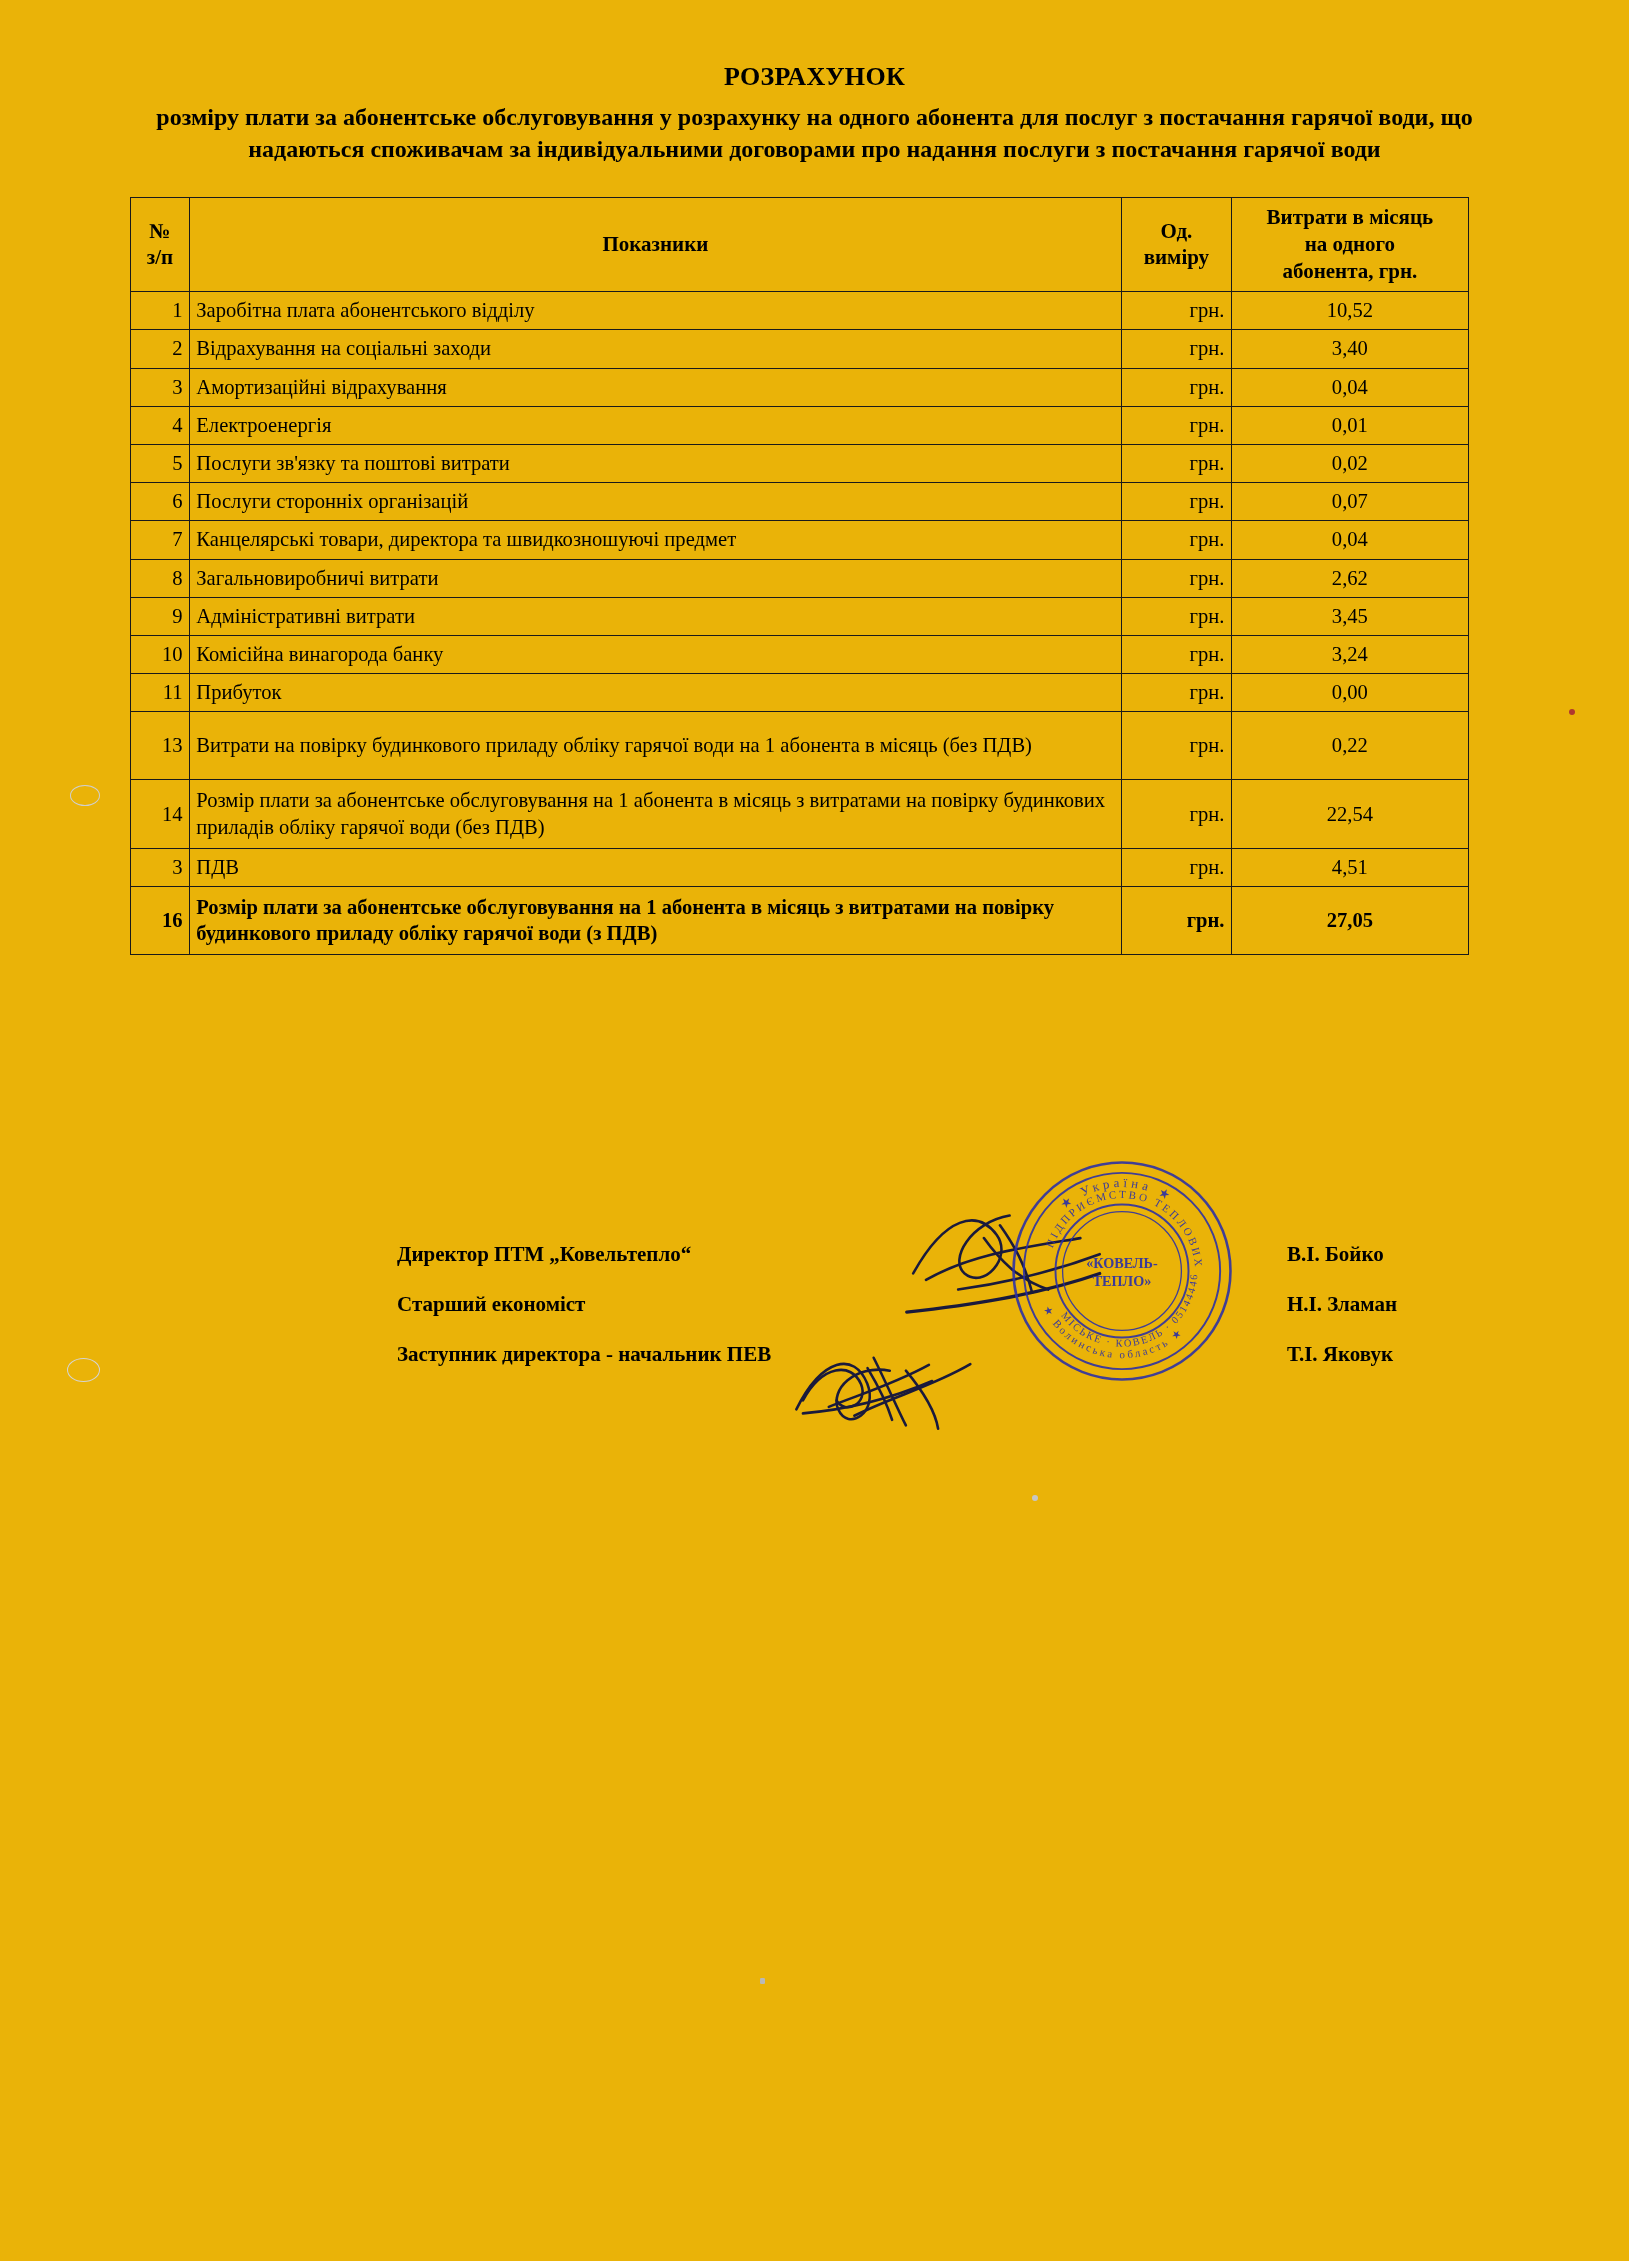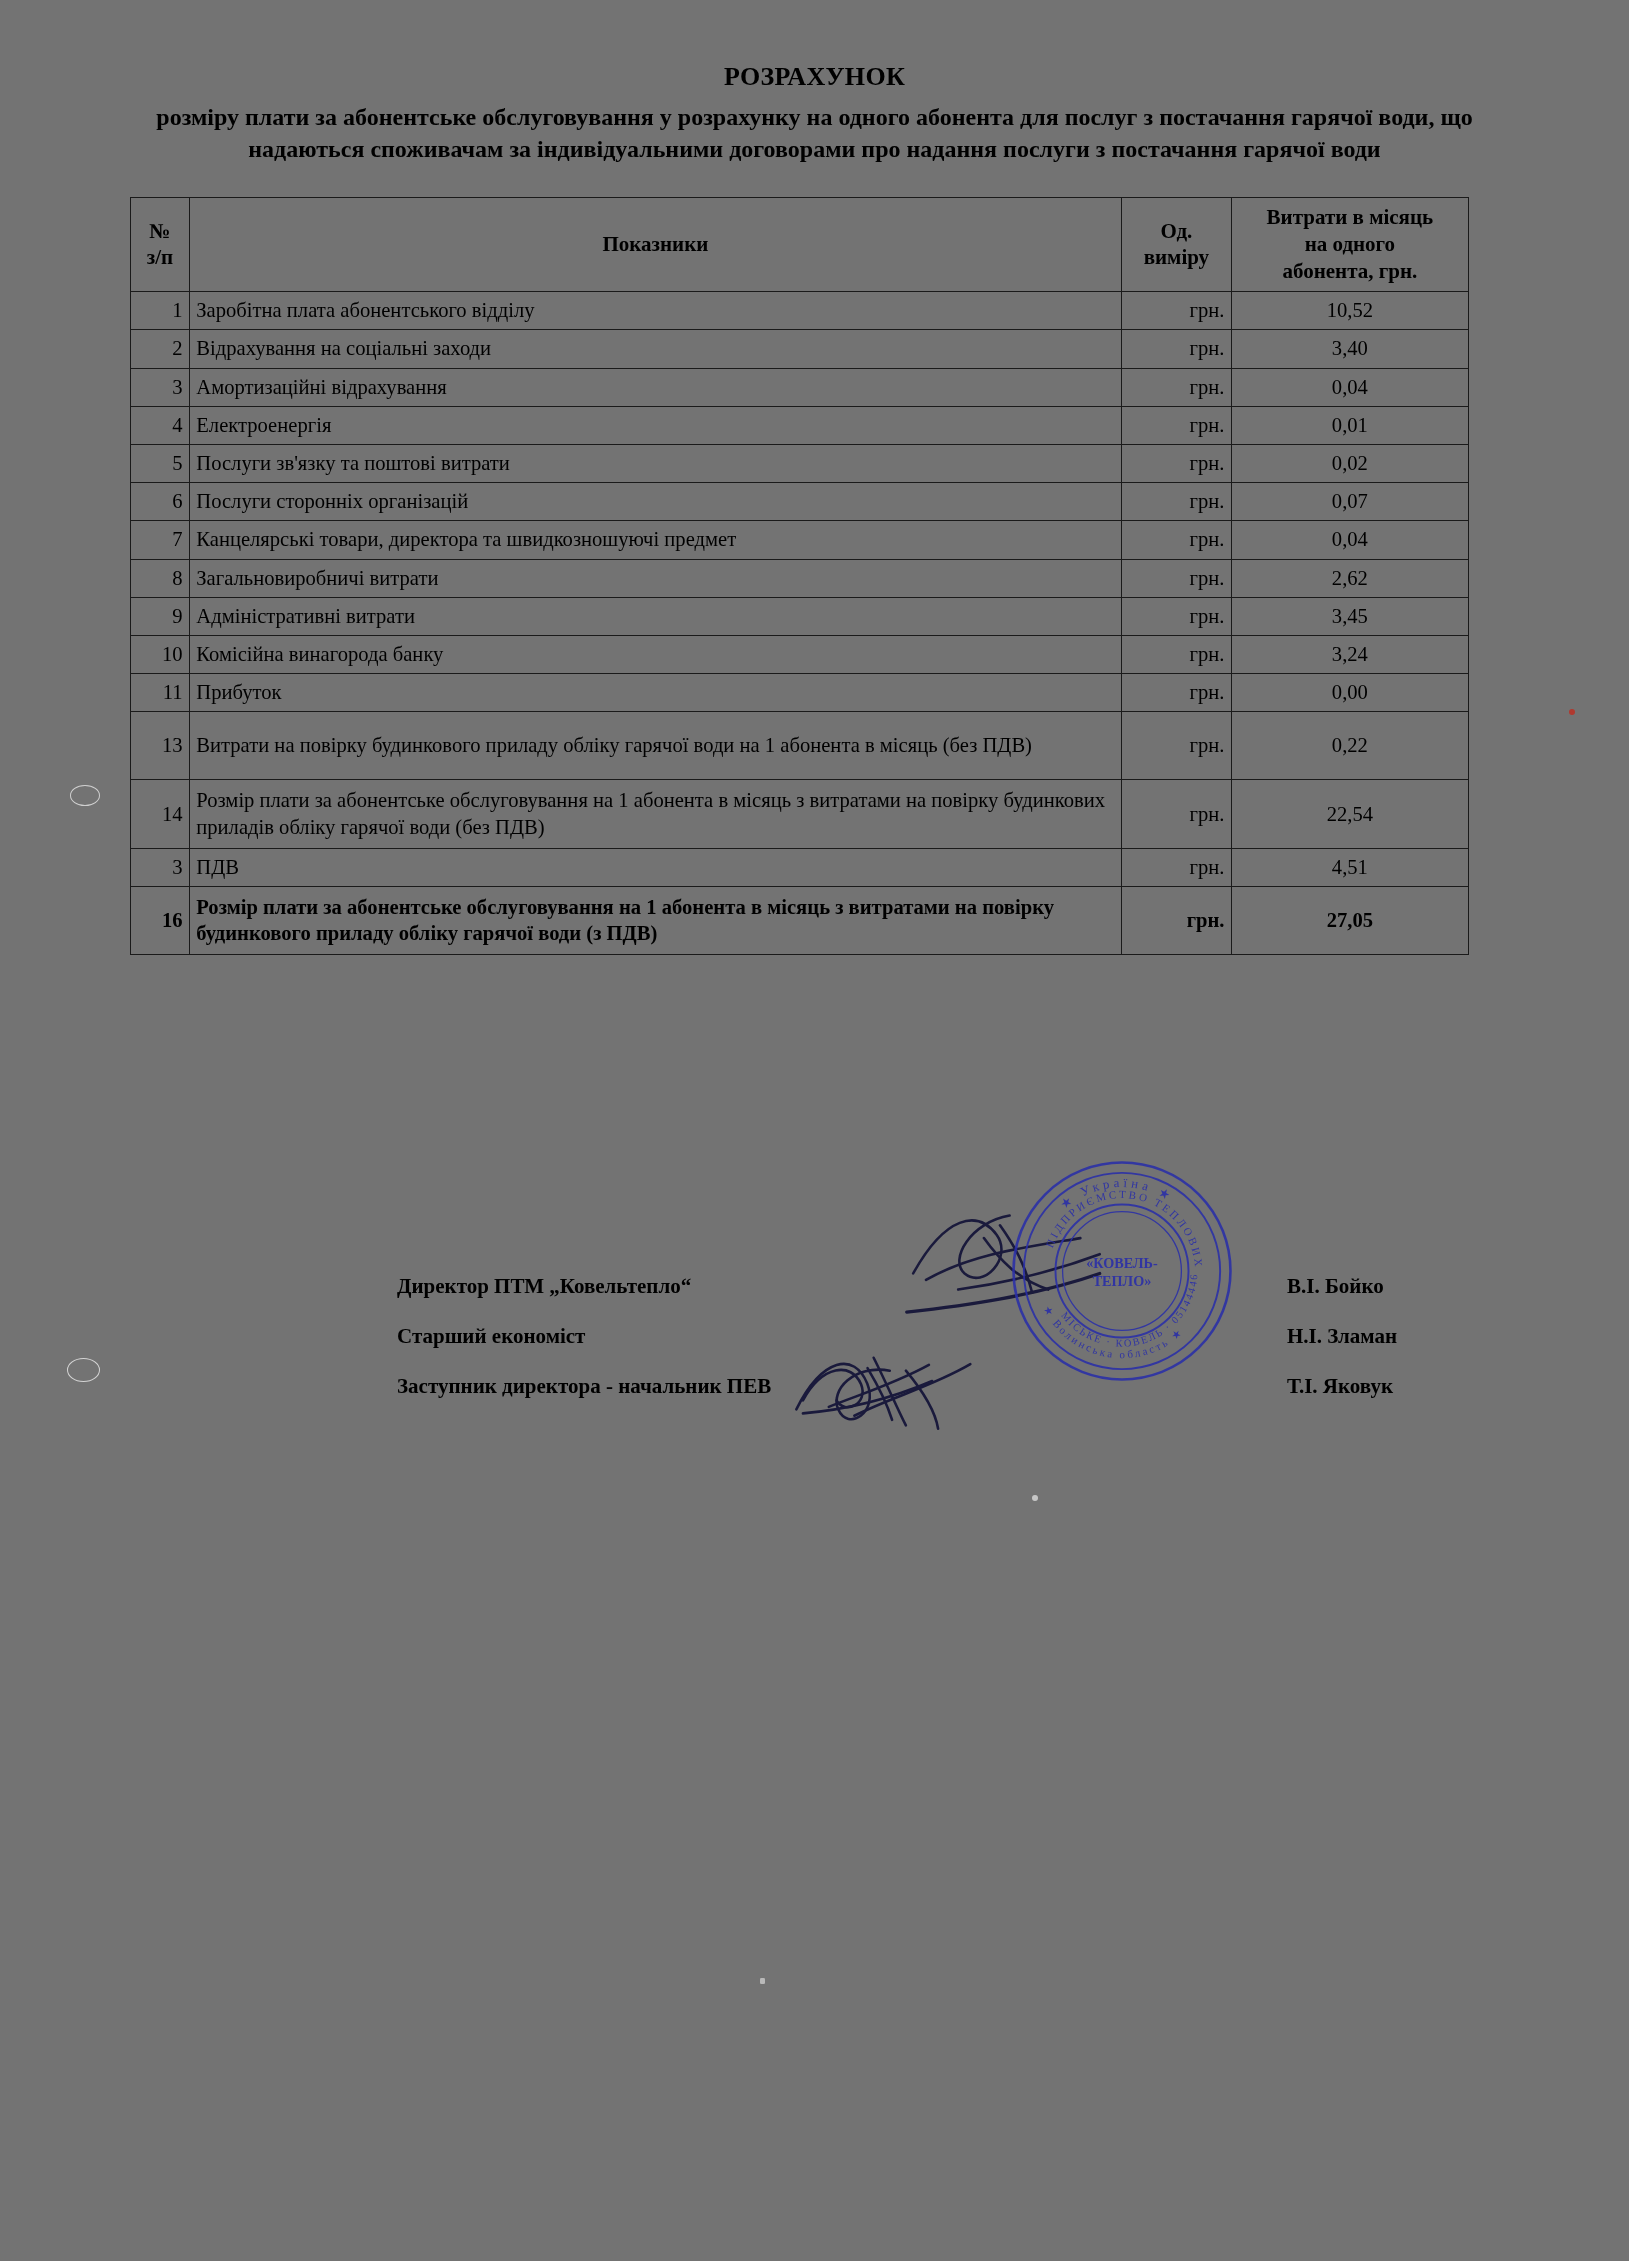"РОЗРАХУНОК" .page { background: #737373 -> #eab308 }
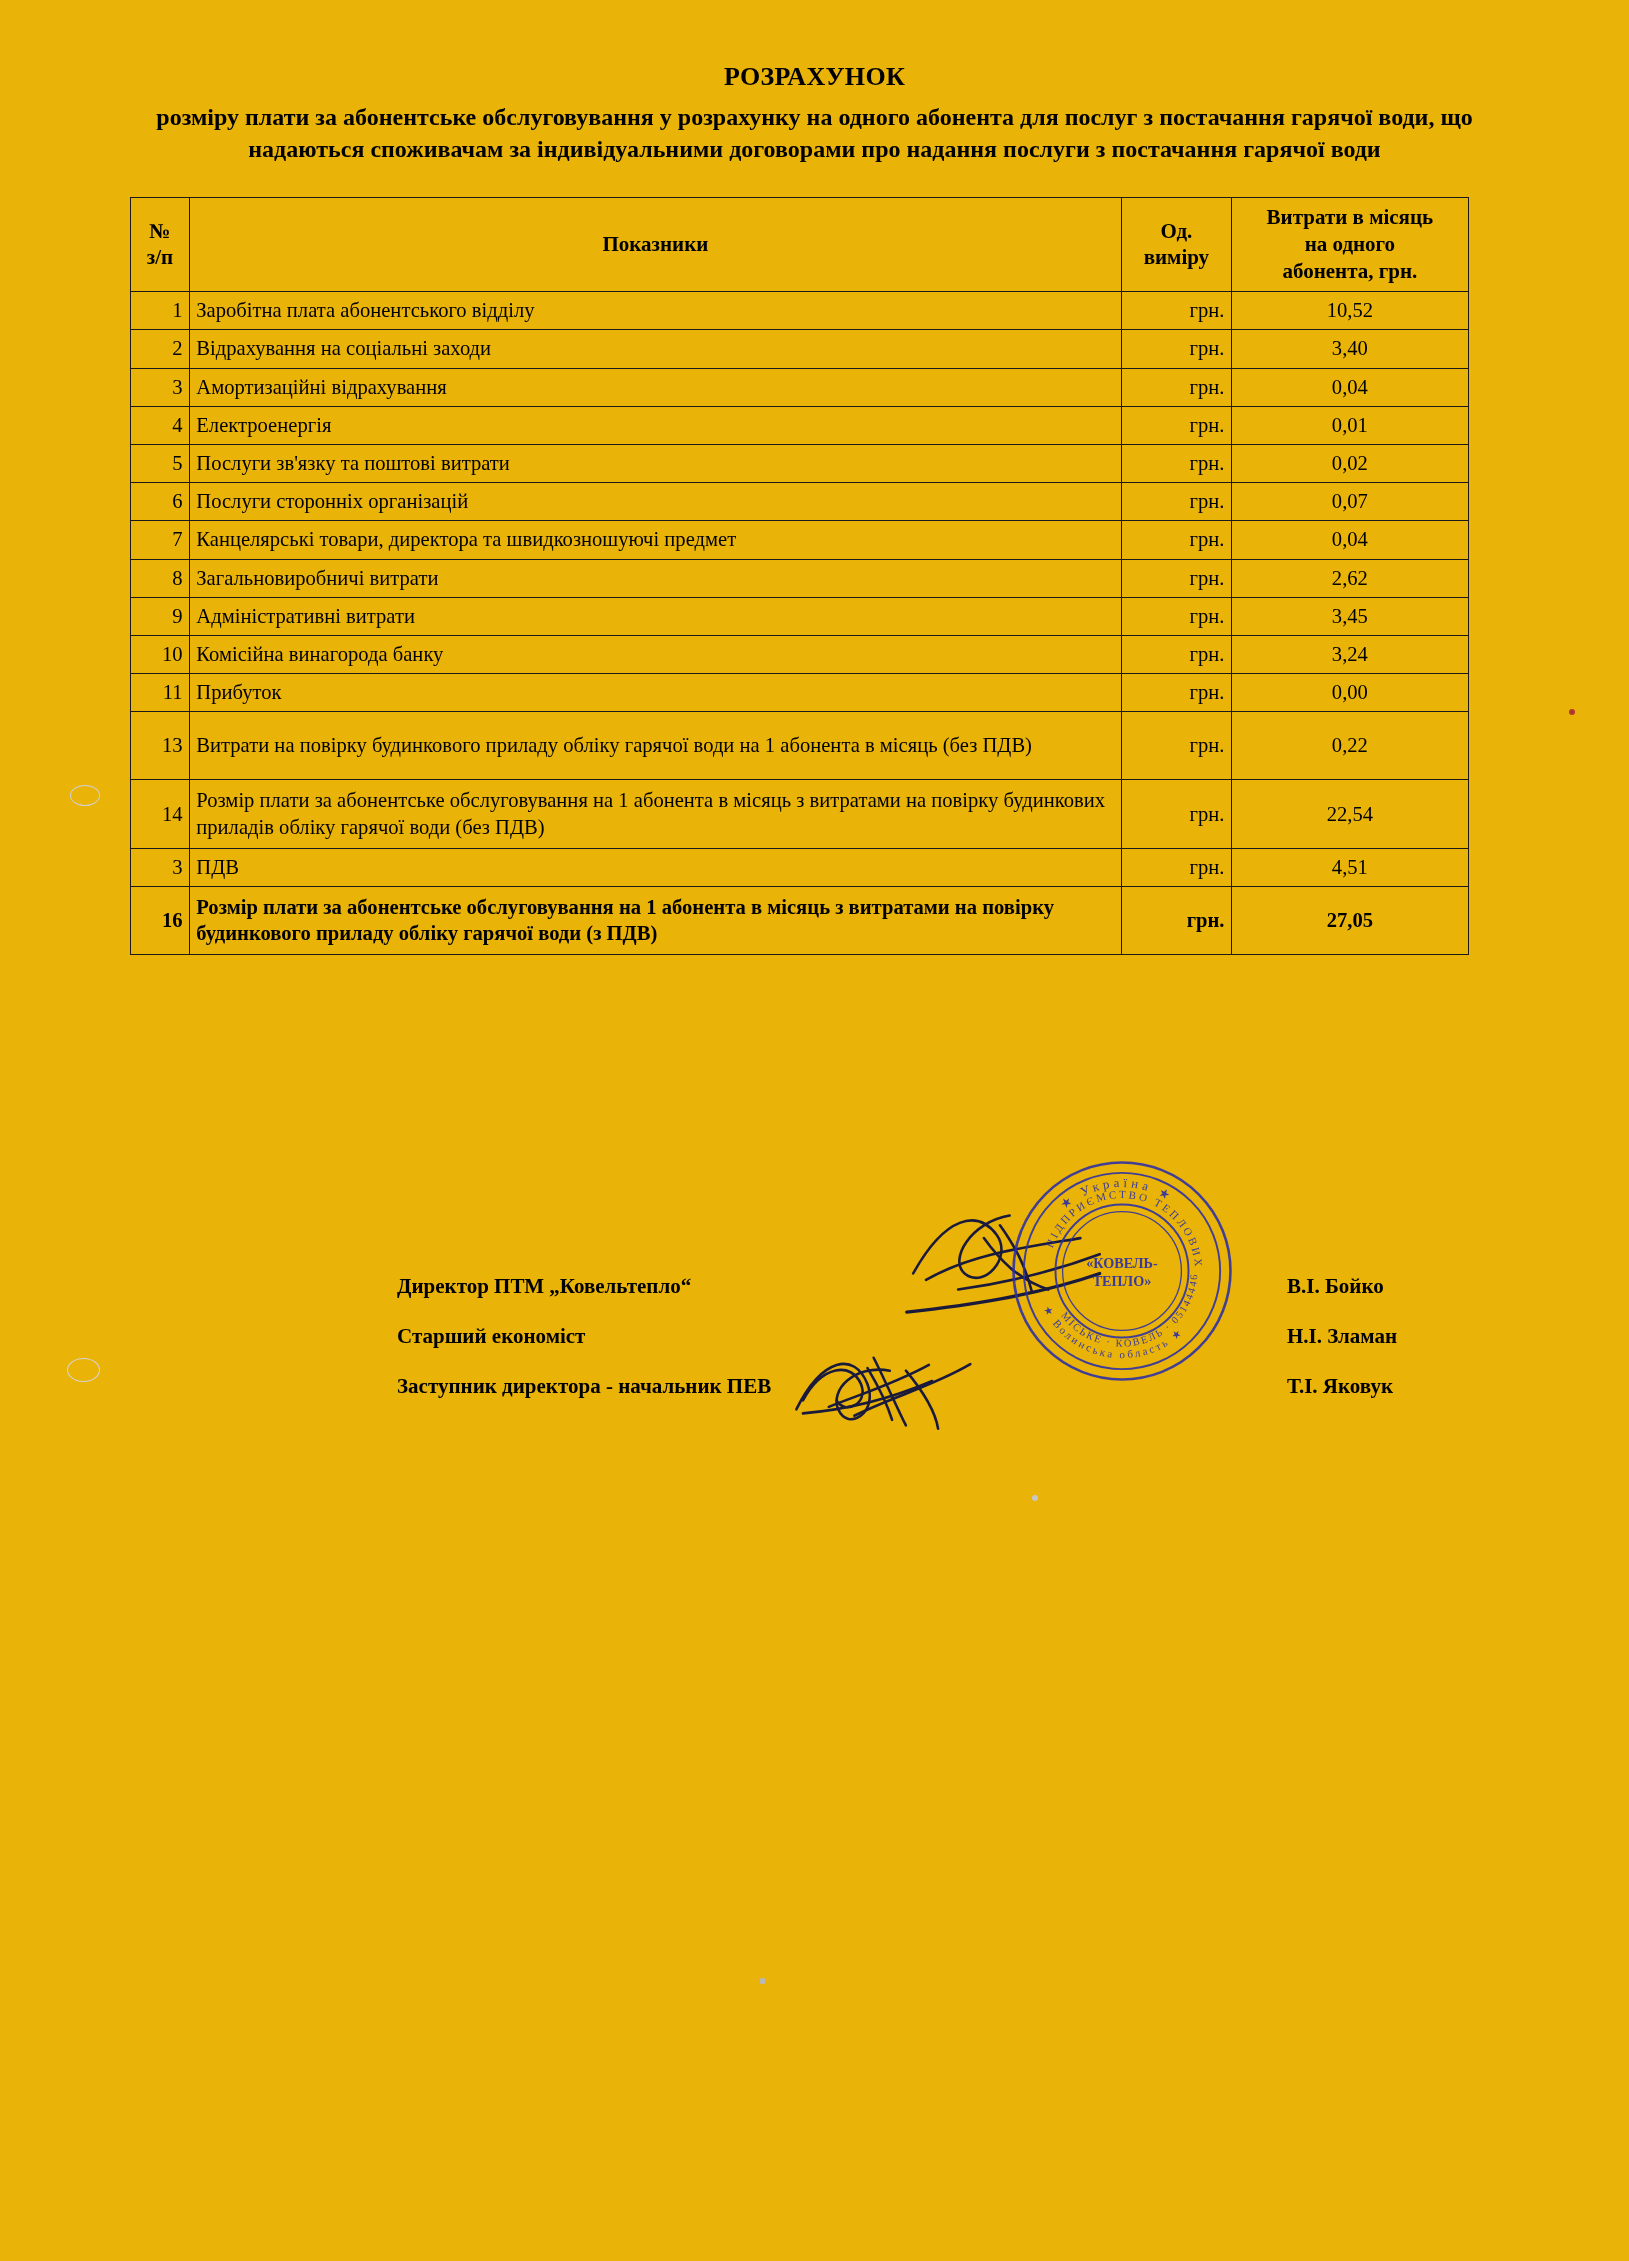"Директор ПТМ „Ковельтепло“" .signatures { margin-top: 32px -> none }
